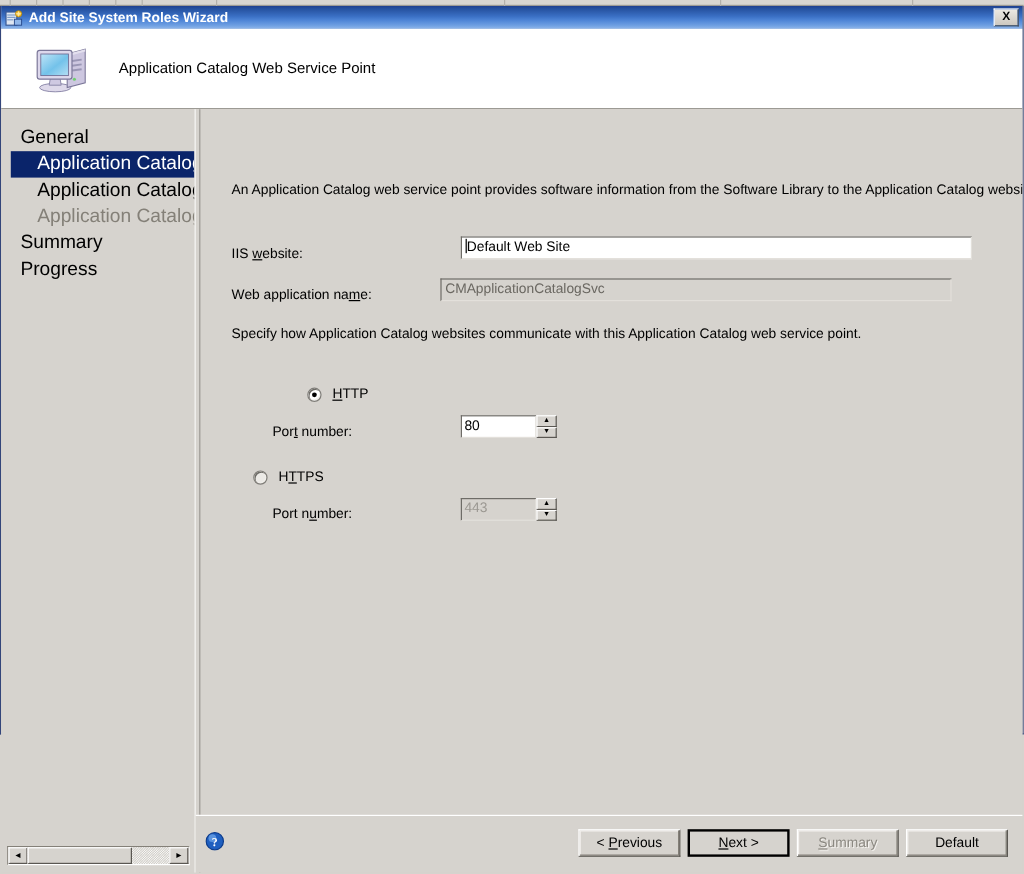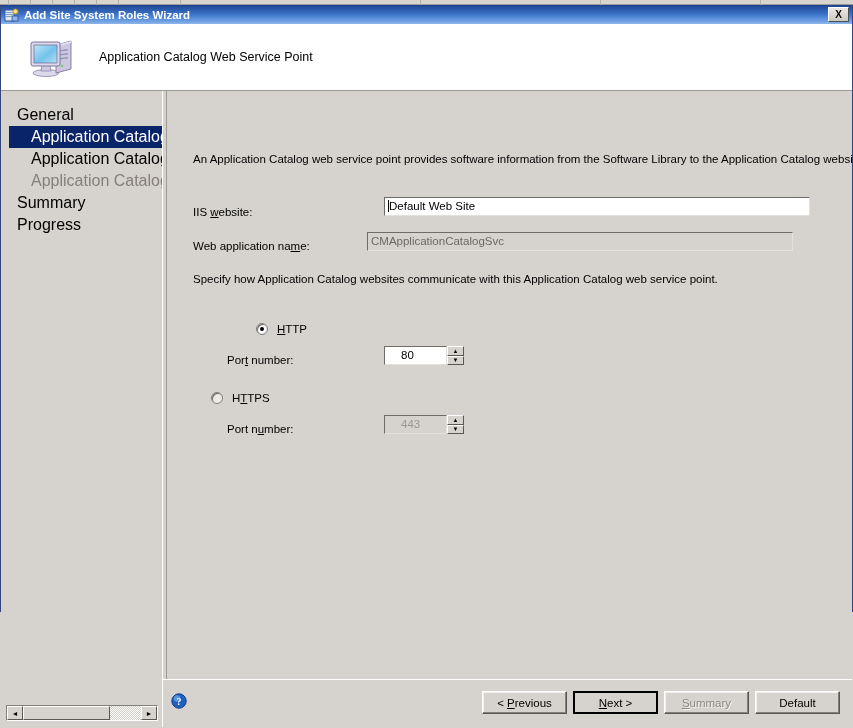"80" .spinner .sp-text { padding-left: 16px -> 2px }
